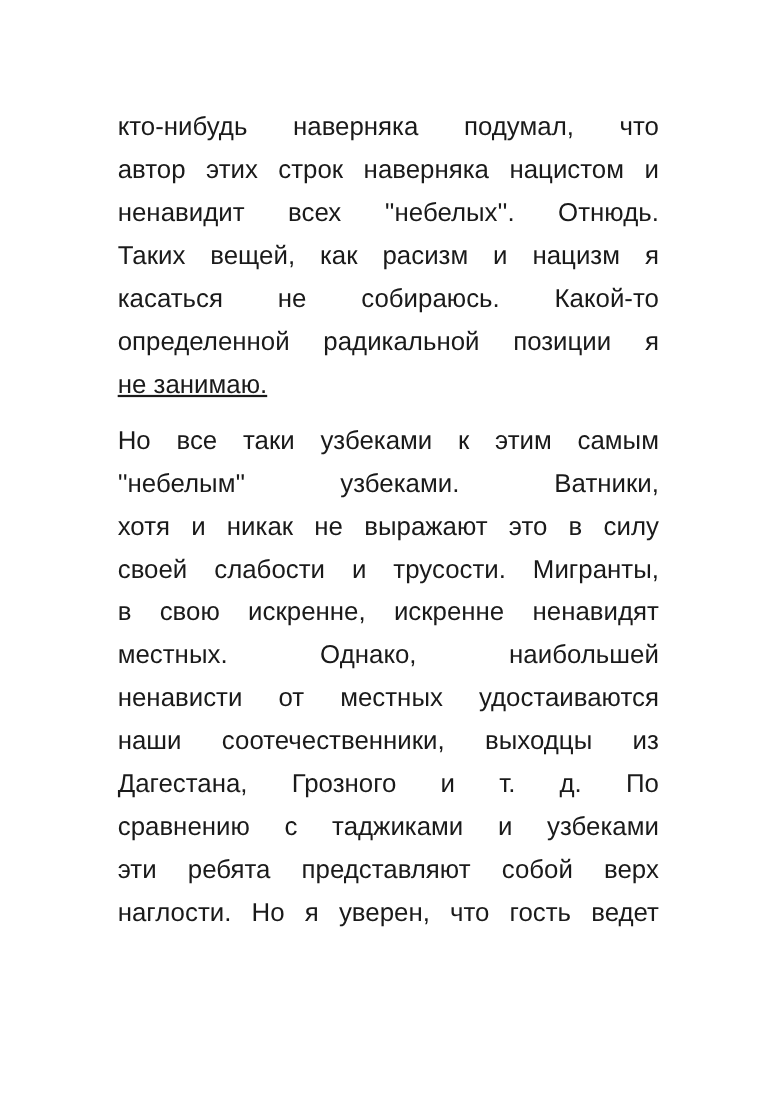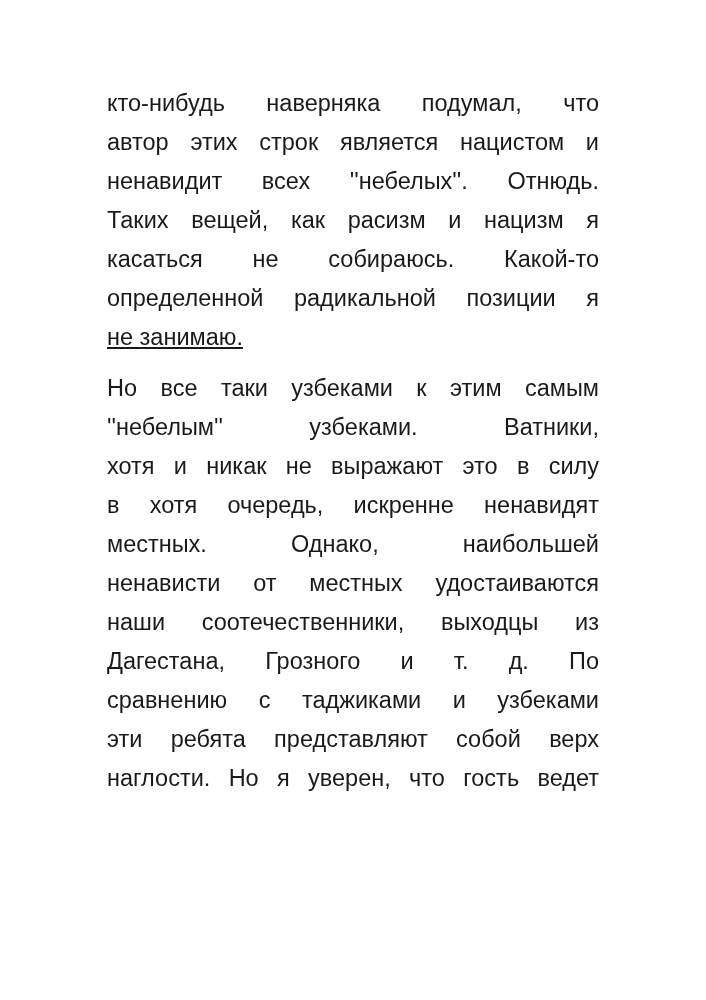"кто-нибудь наверняка подумал, что" .para { margin: 0 0 12px 0 -> 12px 0 12px 0 }
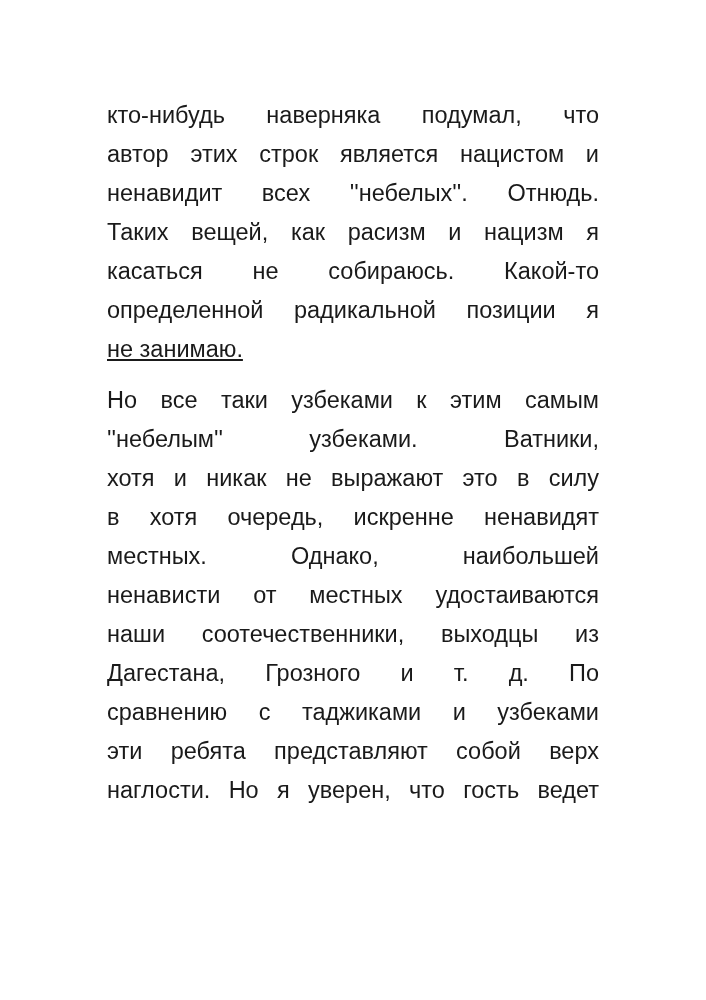"автор этих строк является нацистом" span.line { text: является -> наверняка }
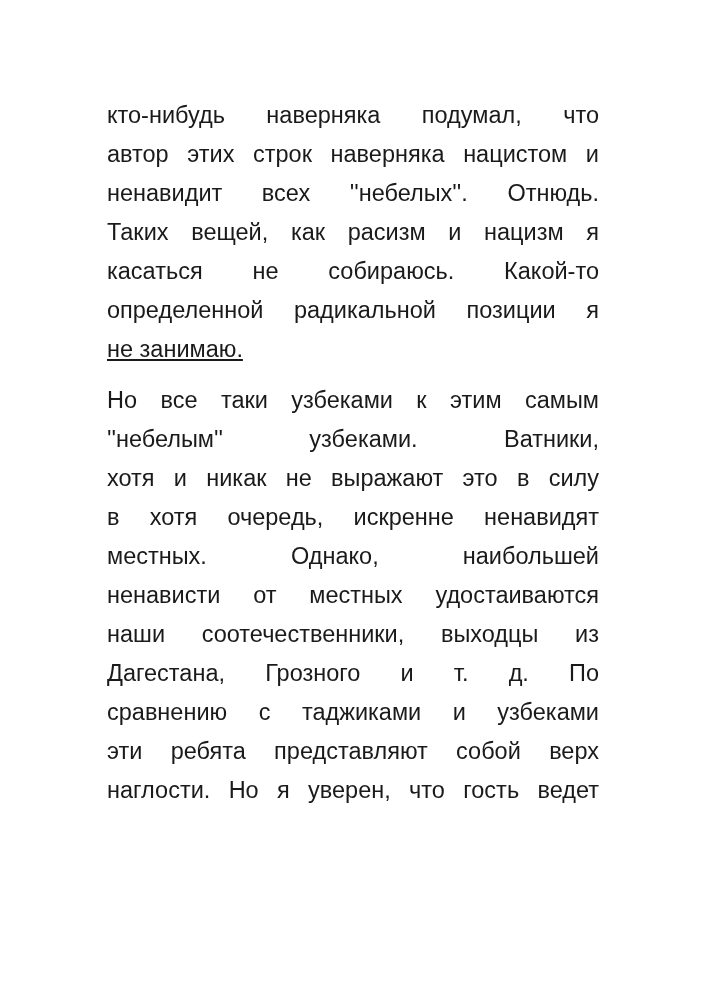"своей слабости и трусости. Мигранты," span.line { html: none -> <span>своей слабости и трусости. Мигранты,</span> }
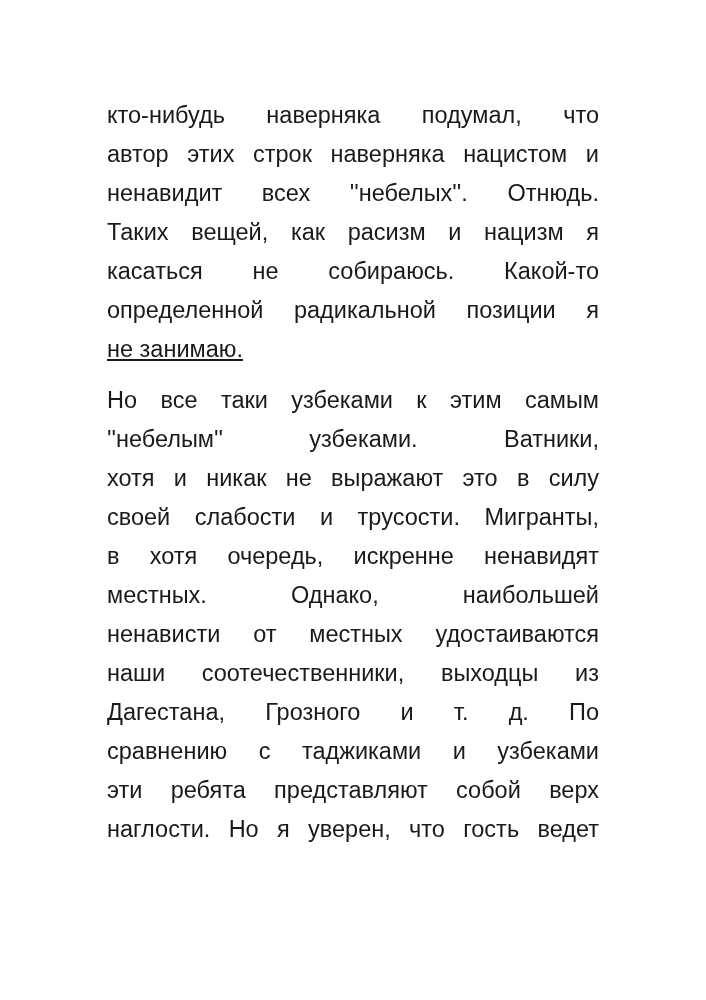"в хотя очередь, искренне ненавидят" span.line { text: хотя очередь -> свою искренне }
